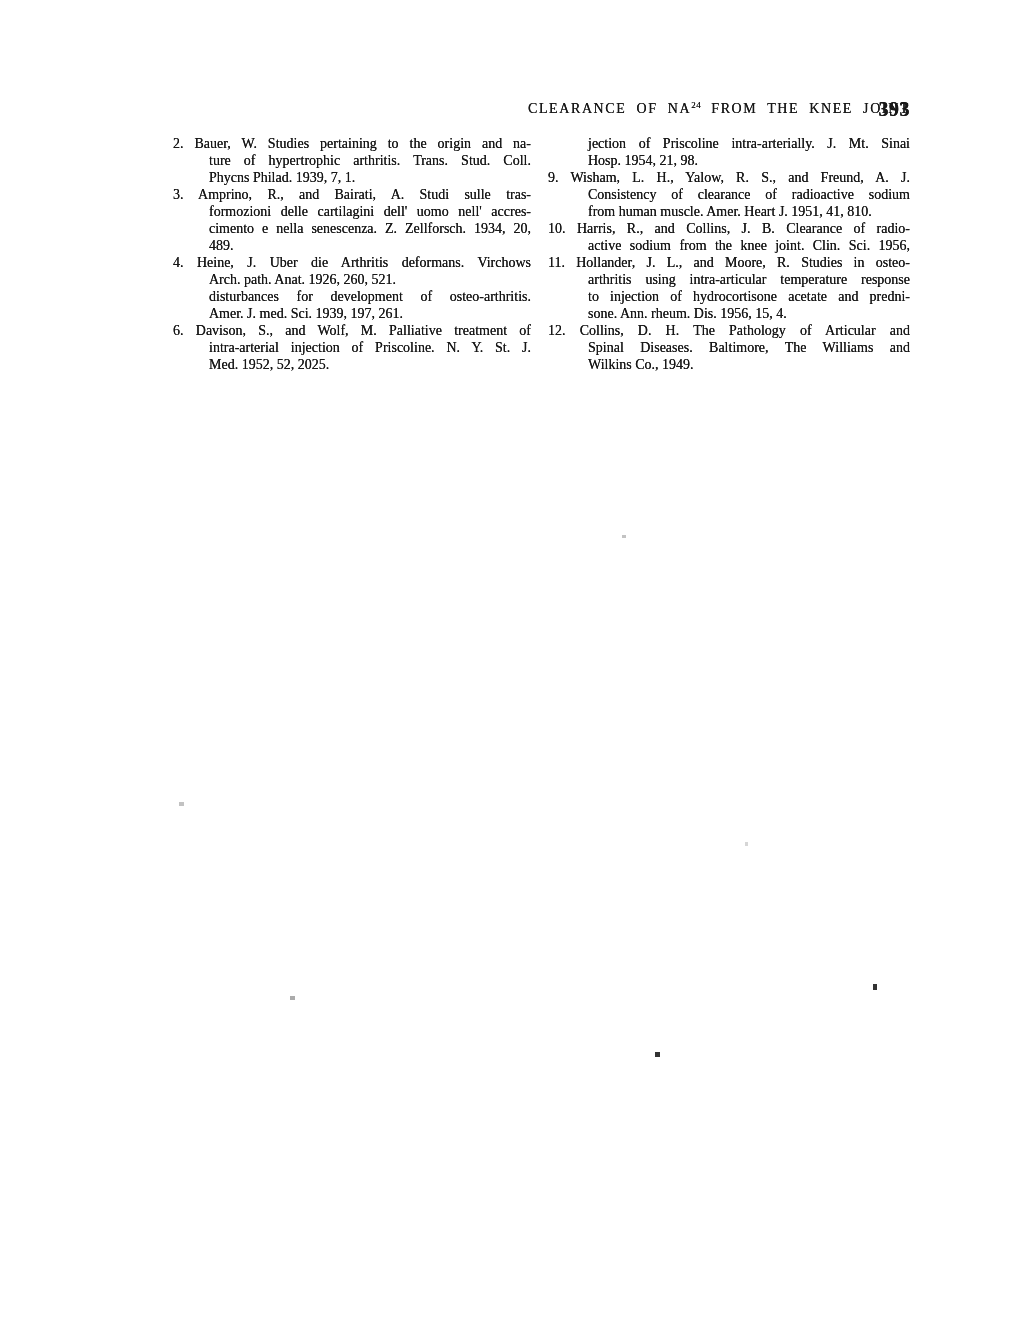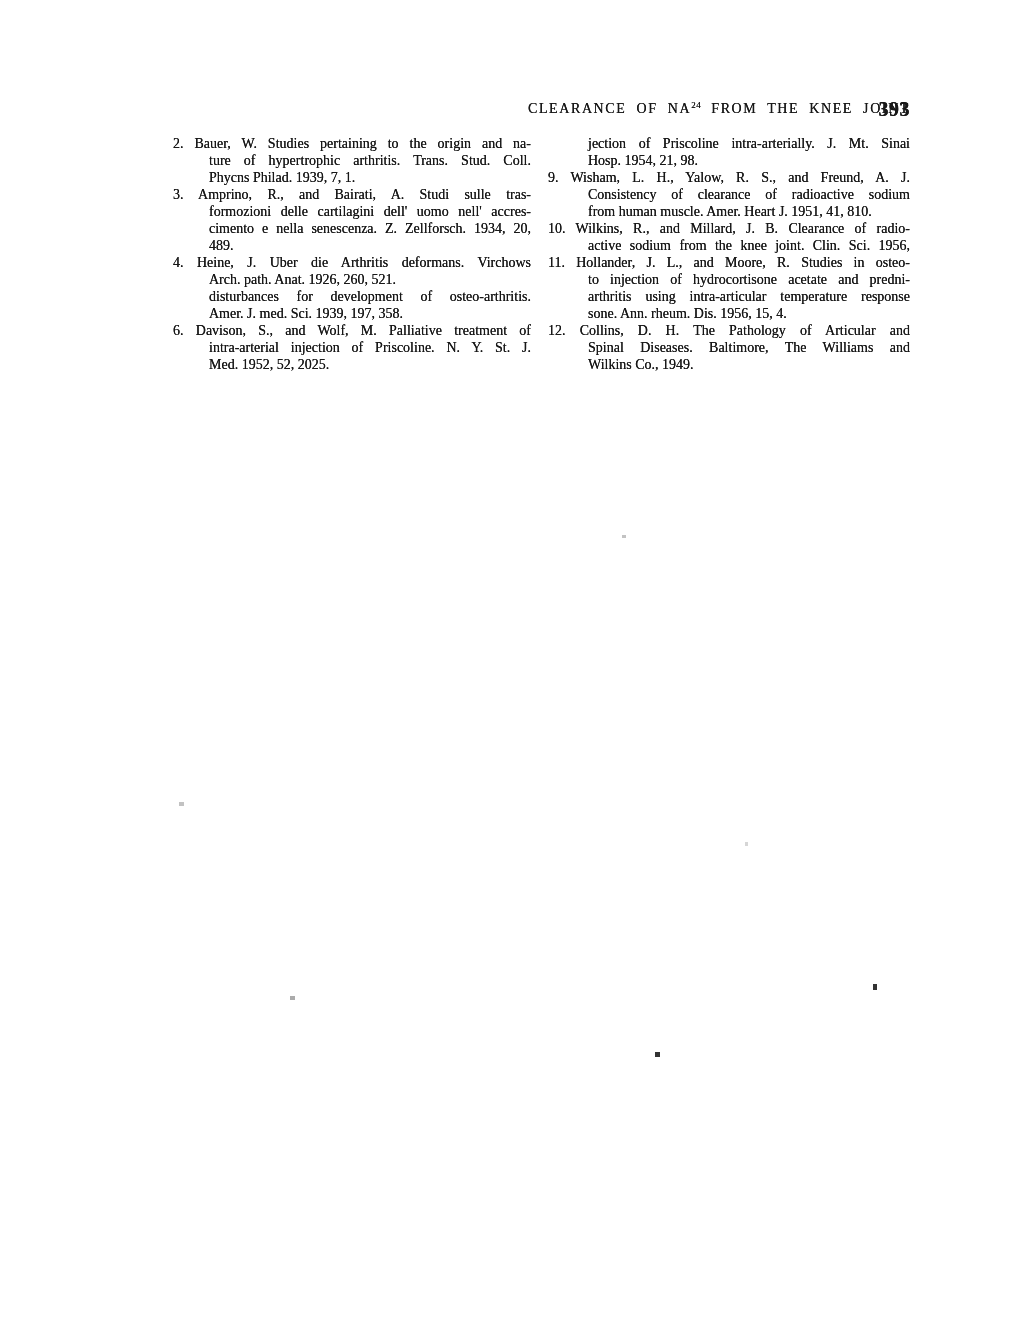"Wilkins, R., and Millard, J." span { text: Wilkins, R., and Millard -> Harris, R., and Collins }
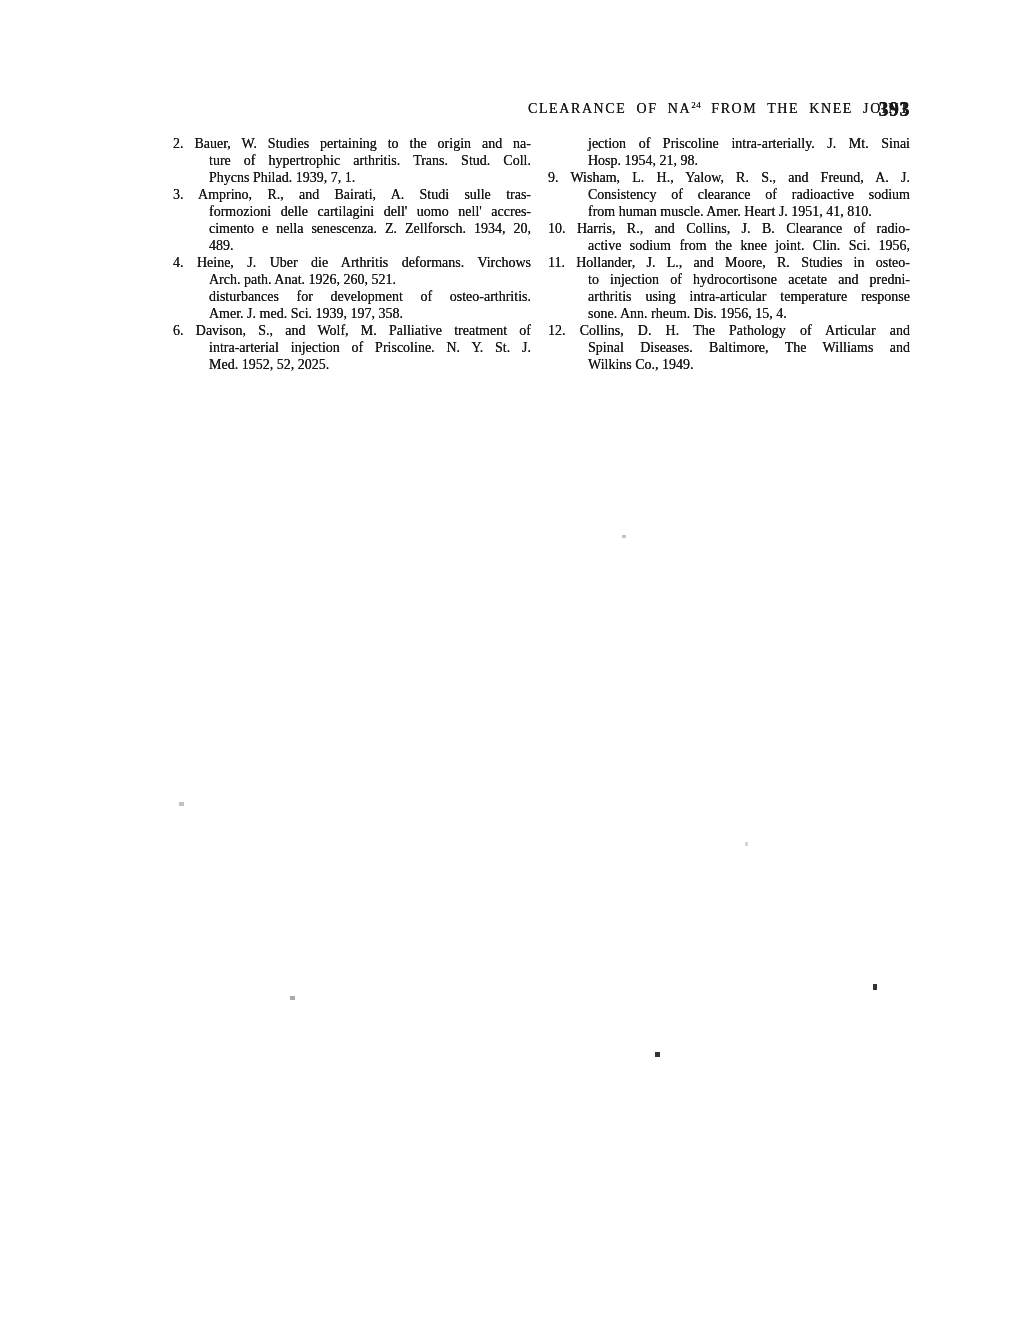"to injection of hydrocortisone acetate" div.line { order: before "arthritis using intra-articular" -> after "arthritis using intra-articular" }
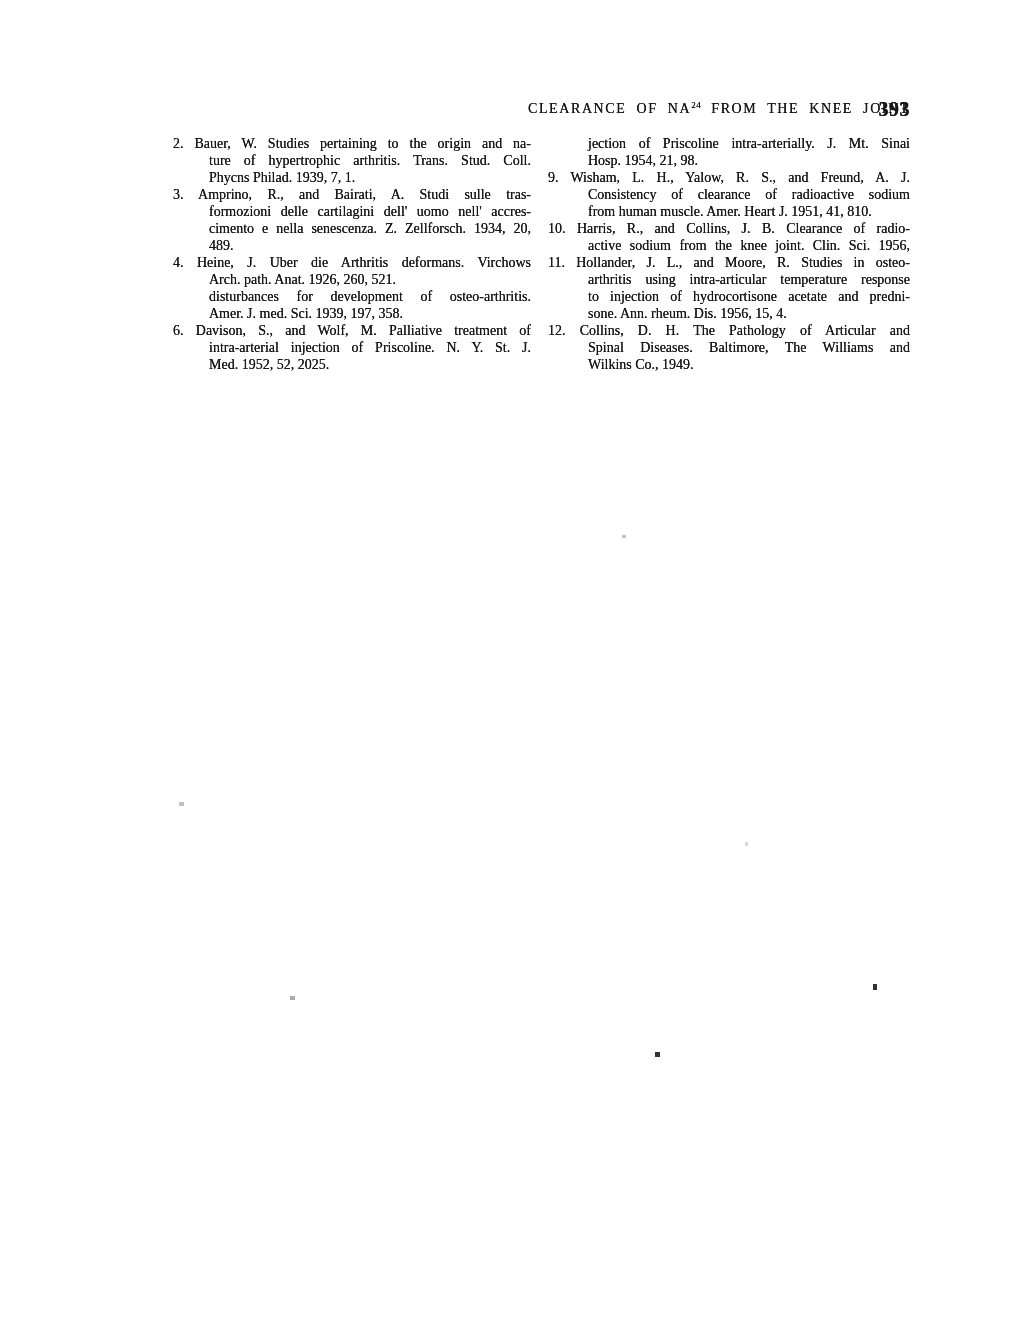"Amer. J. med. Sci. 1939," div.line { text: 358 -> 261 }
